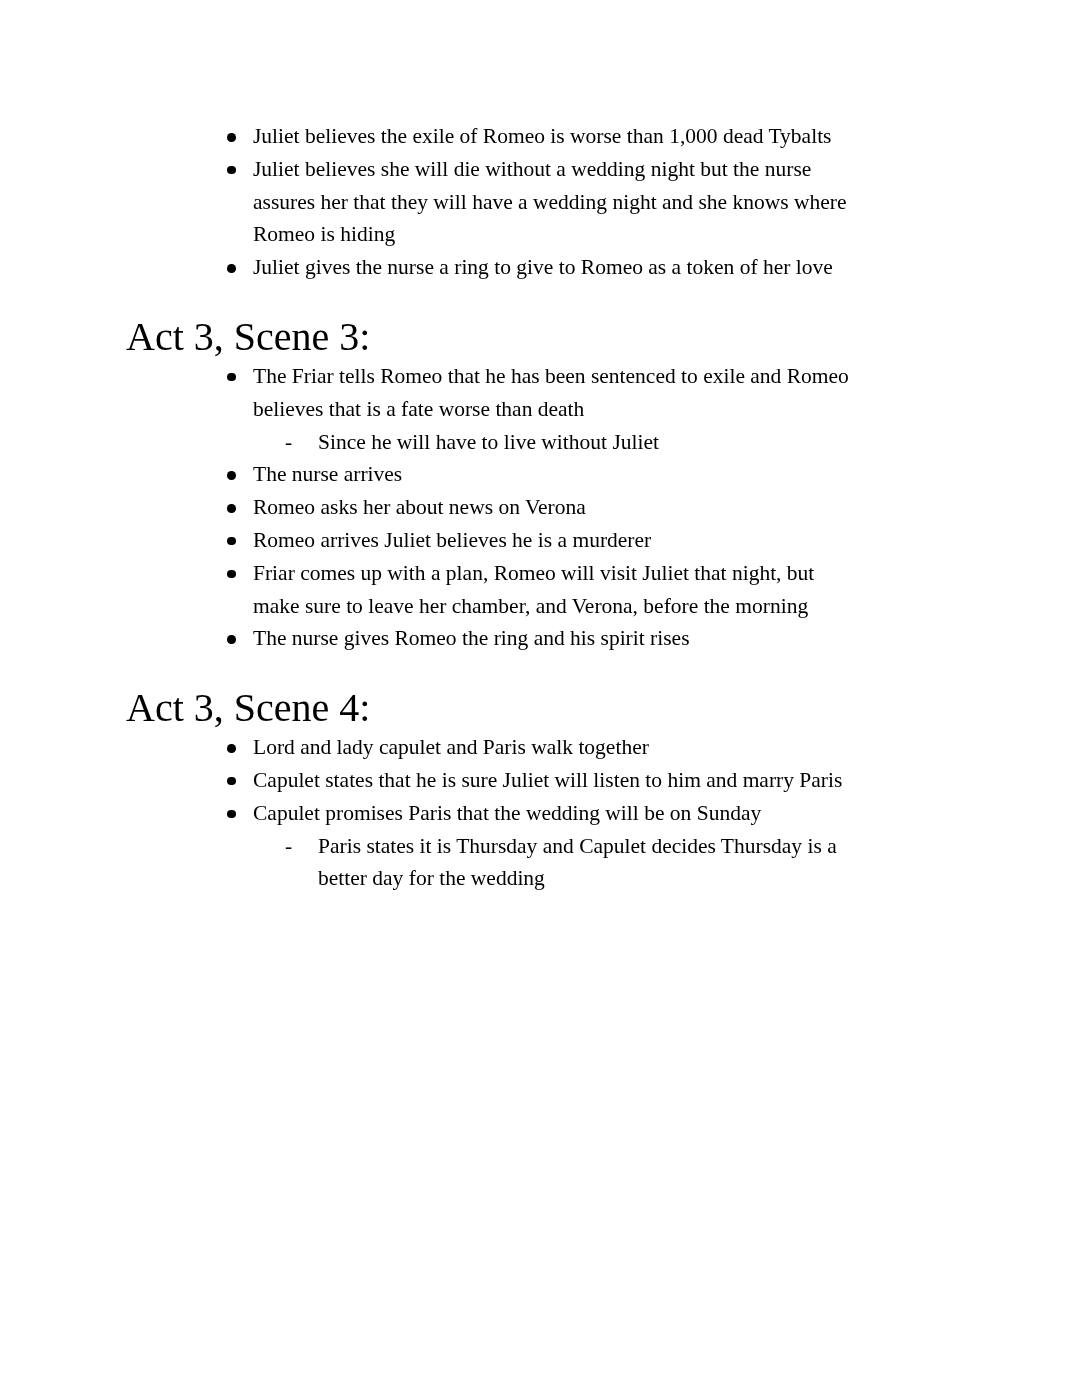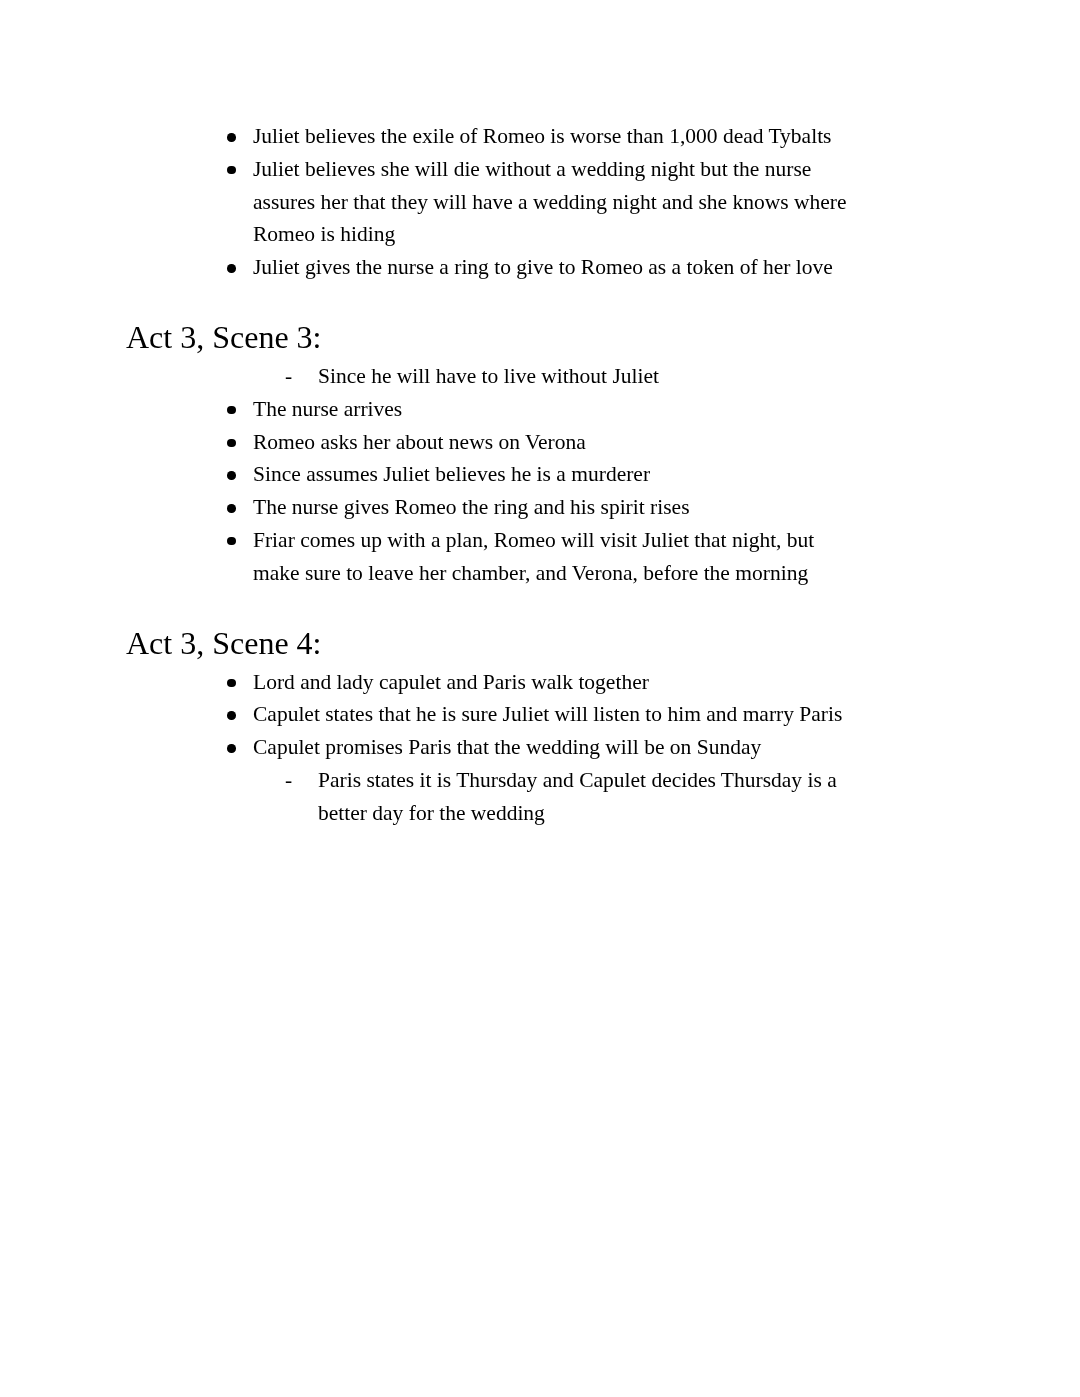"Act 3, Scene 3:" .section-heading { font-size: 32px -> 40px }
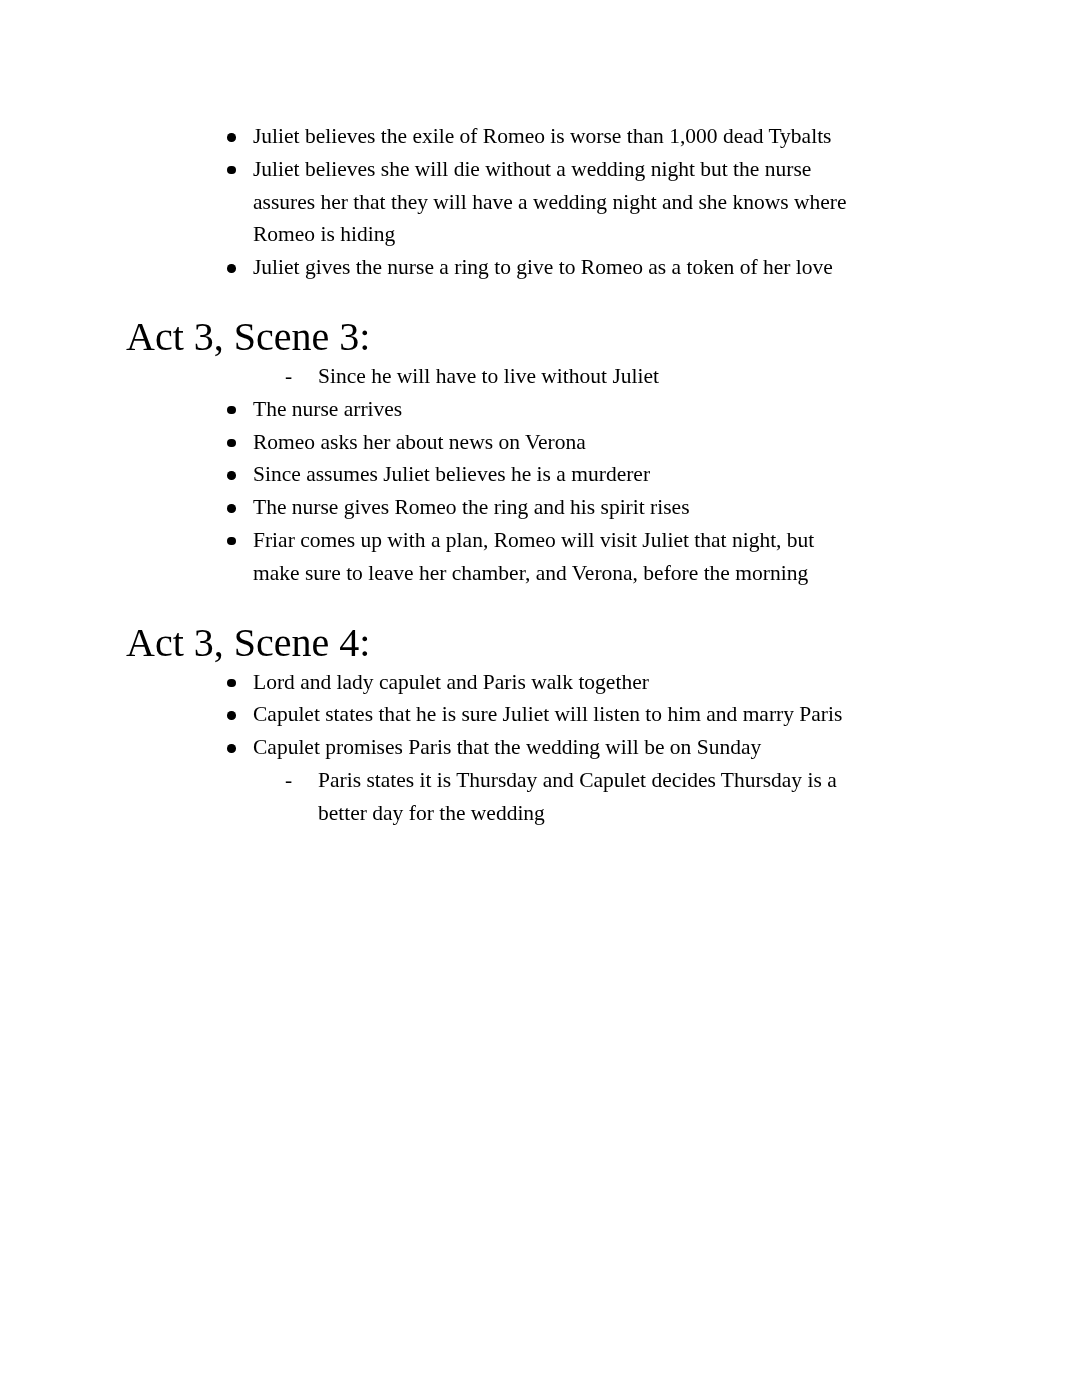"The Friar tells Romeo that" li { html: none -> <li> <span></span> <span>The Friar tells Romeo that he has been sentenced to exile and Romeo believes that is a fate worse than death</span> </li> }
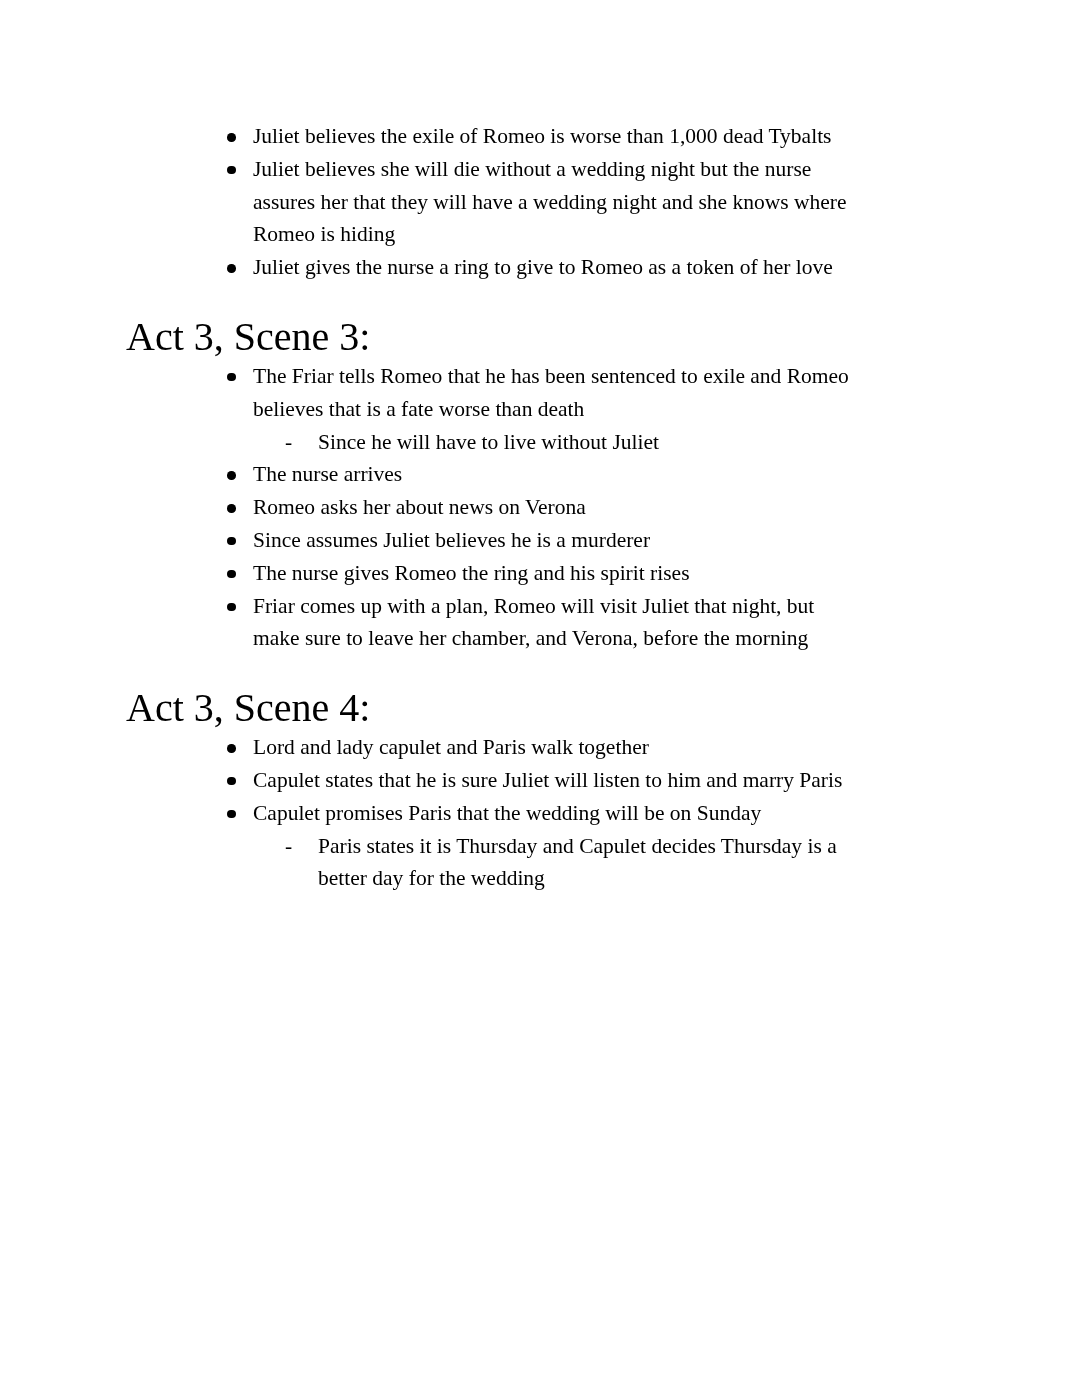"Since assumes Juliet believes he" span.bullet-text { text: Since assumes -> Romeo arrives }
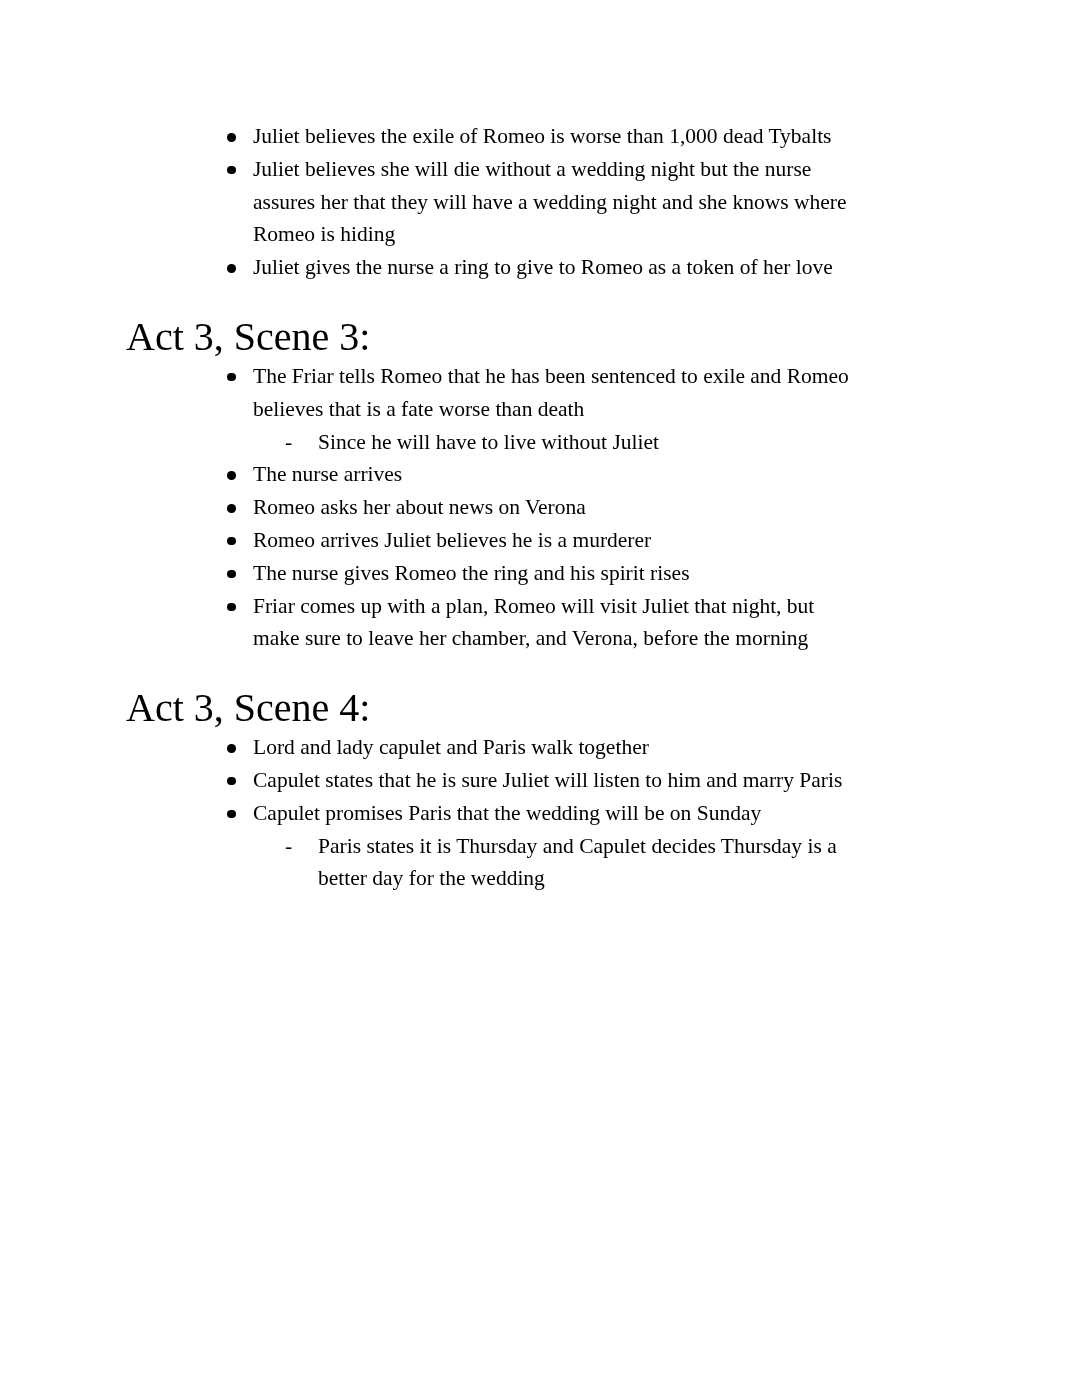"The nurse gives Romeo the" li { order: before "Friar comes up with a" -> after "Friar comes up with a" }
